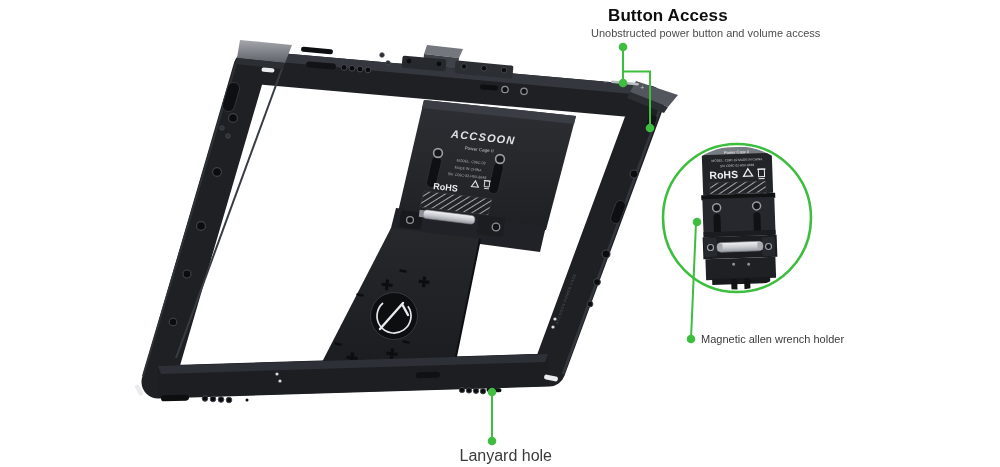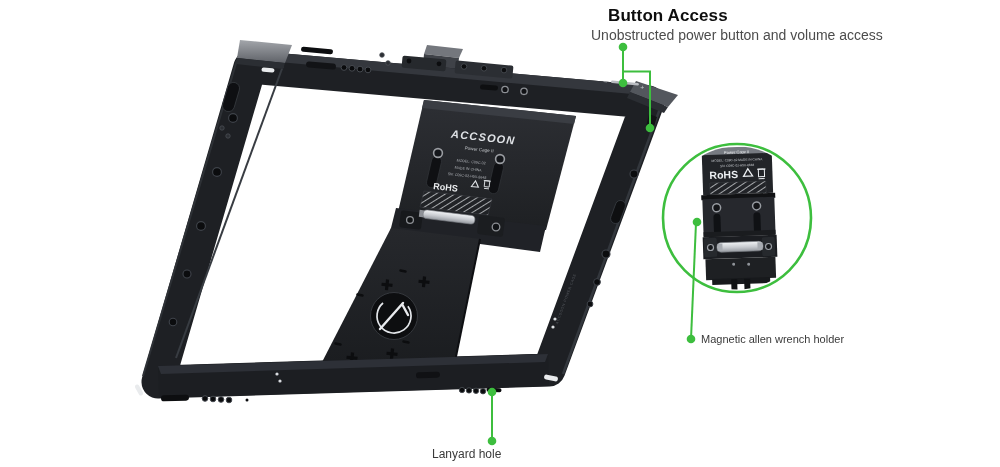"Unobstructed power button and volume" .ann-sub { font-size: 14px -> 11px }
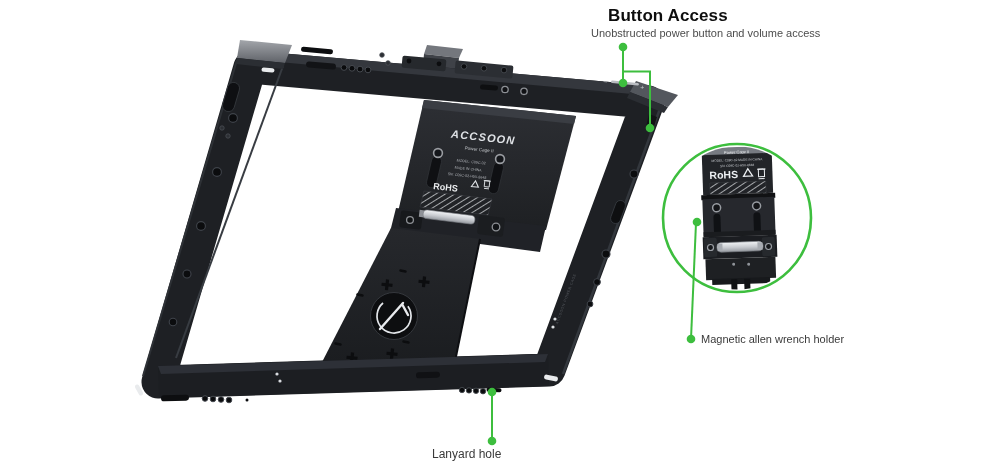"Lanyard hole" .ann-lanyard { font-size: 12px -> 16px; text-align: left -> right }
